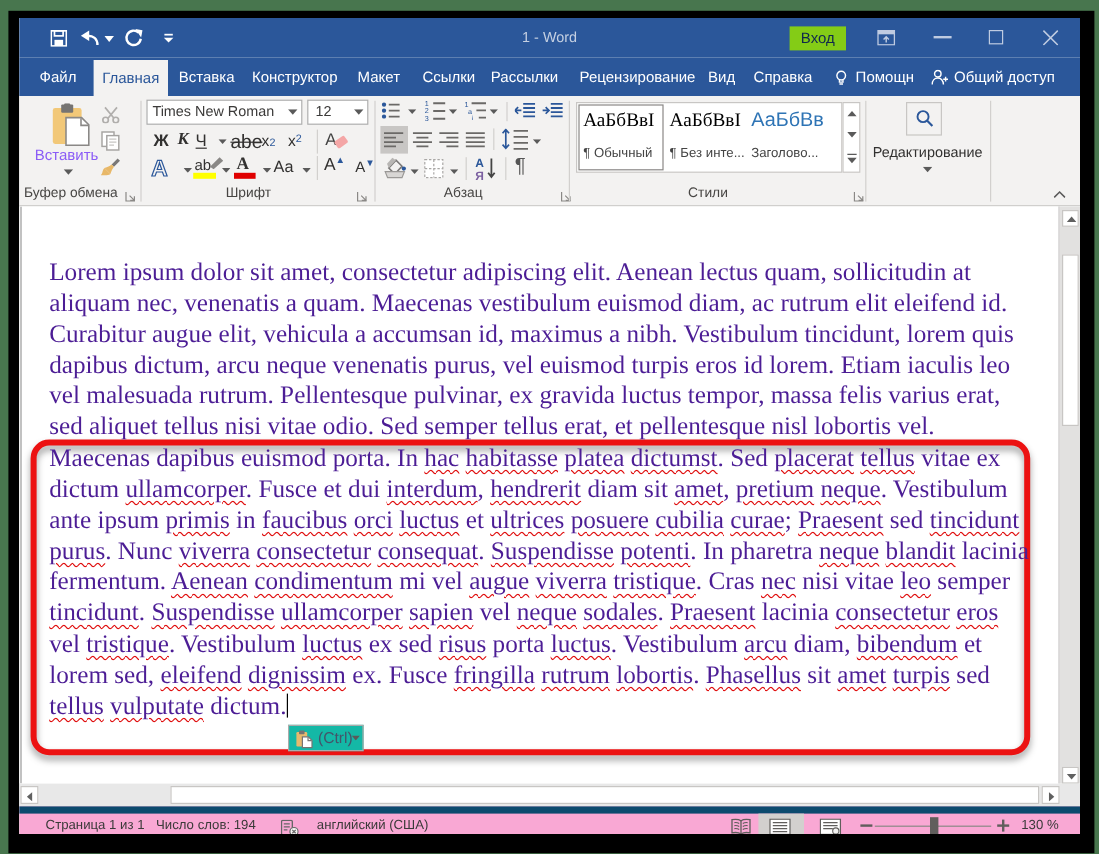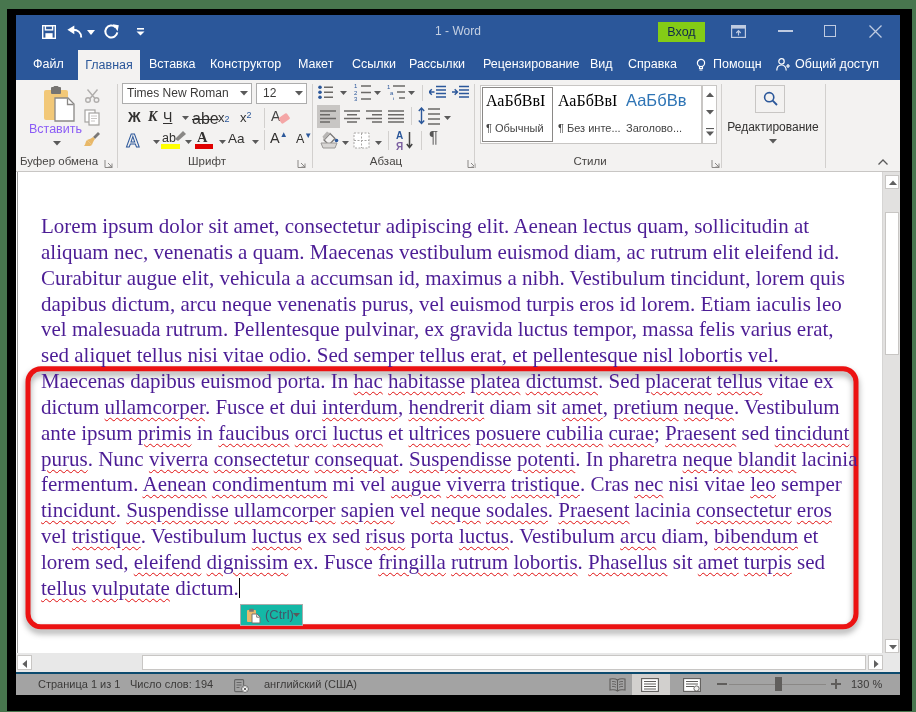"Страница 1 из 1" #statusbar { background: #a3a3a3 -> #f9a8d4; border-top: 2px solid #0c4a6e -> 6px solid #0c4a6e }
